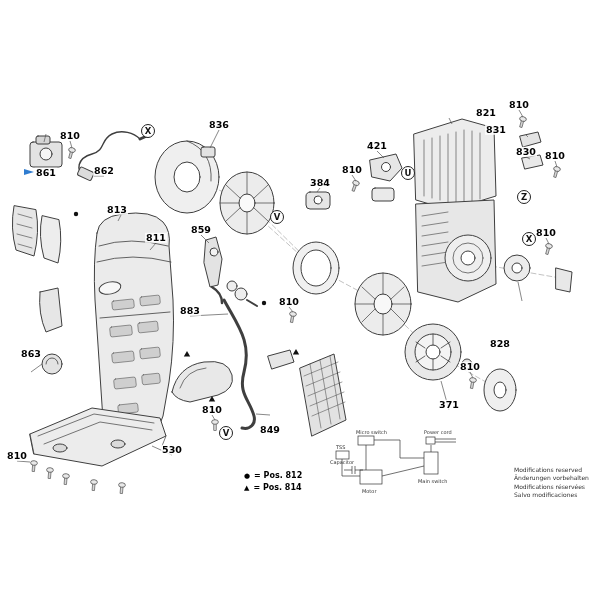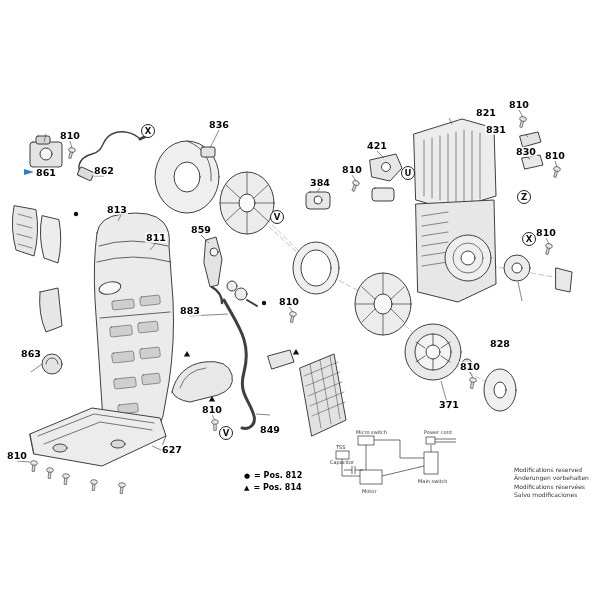"627" div.part-label { text: 627 -> 530 }
